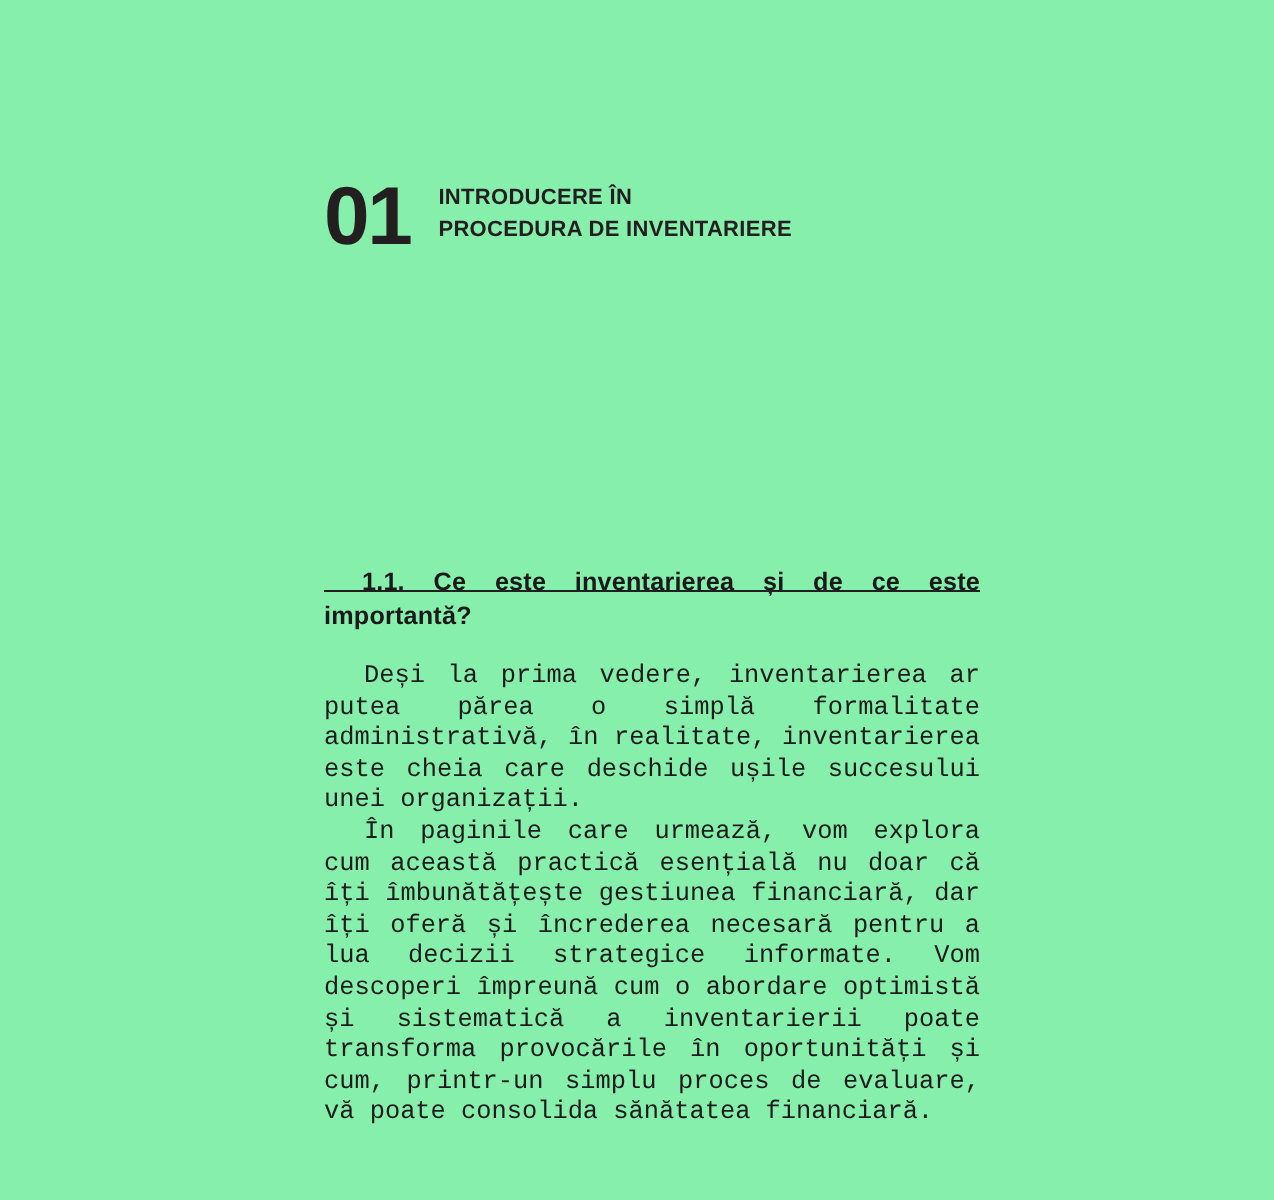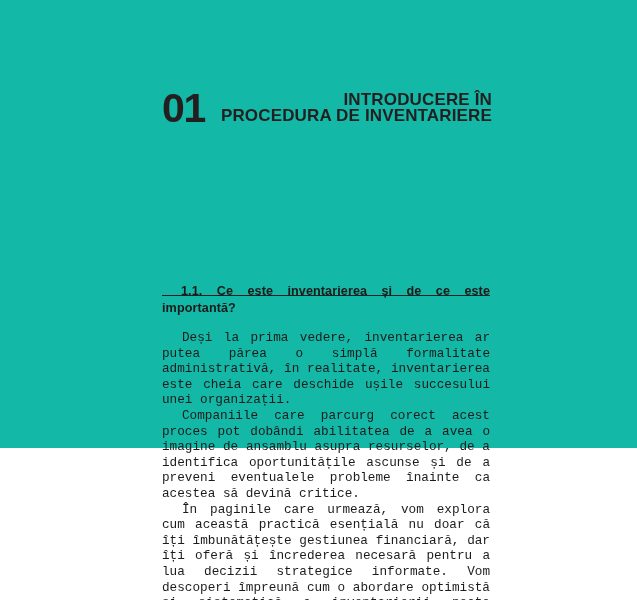"01" .page { background: #14b8a6 -> #86efac; height: 448px -> 600px }
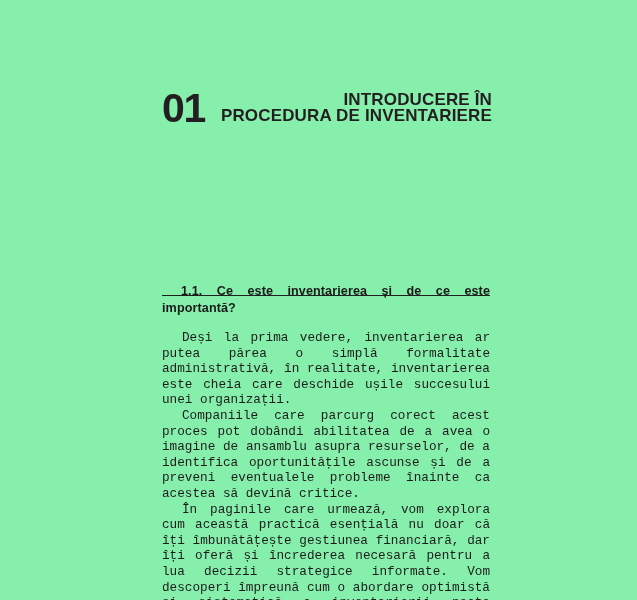"INTRODUCERE ÎN" .chapter-title { font-size: 17px -> 11px; text-align: right -> none }
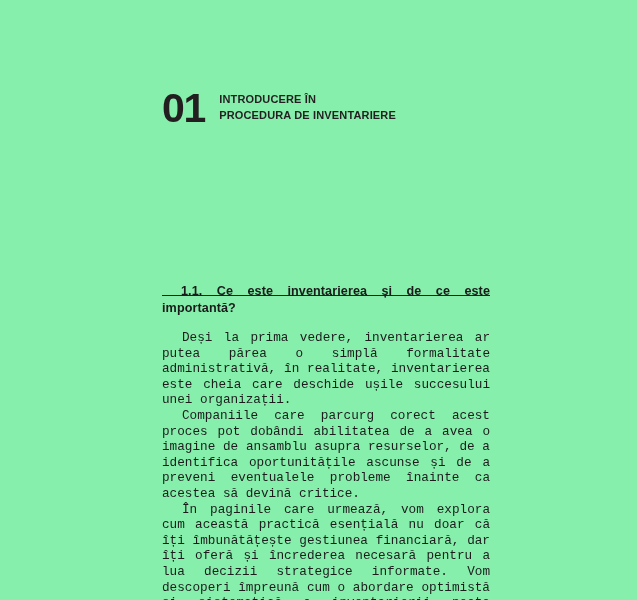"Companiile care parcurg corect acest" p { html: <p>Companiile care parcurg corect acest proces pot dobândi abilitatea de a avea o imagine de ansamblu asupra resurselor, de a identifica oportunitățile ascunse și de a preveni eventualele probleme înainte ca acestea să devină critice.</p> -> none }
